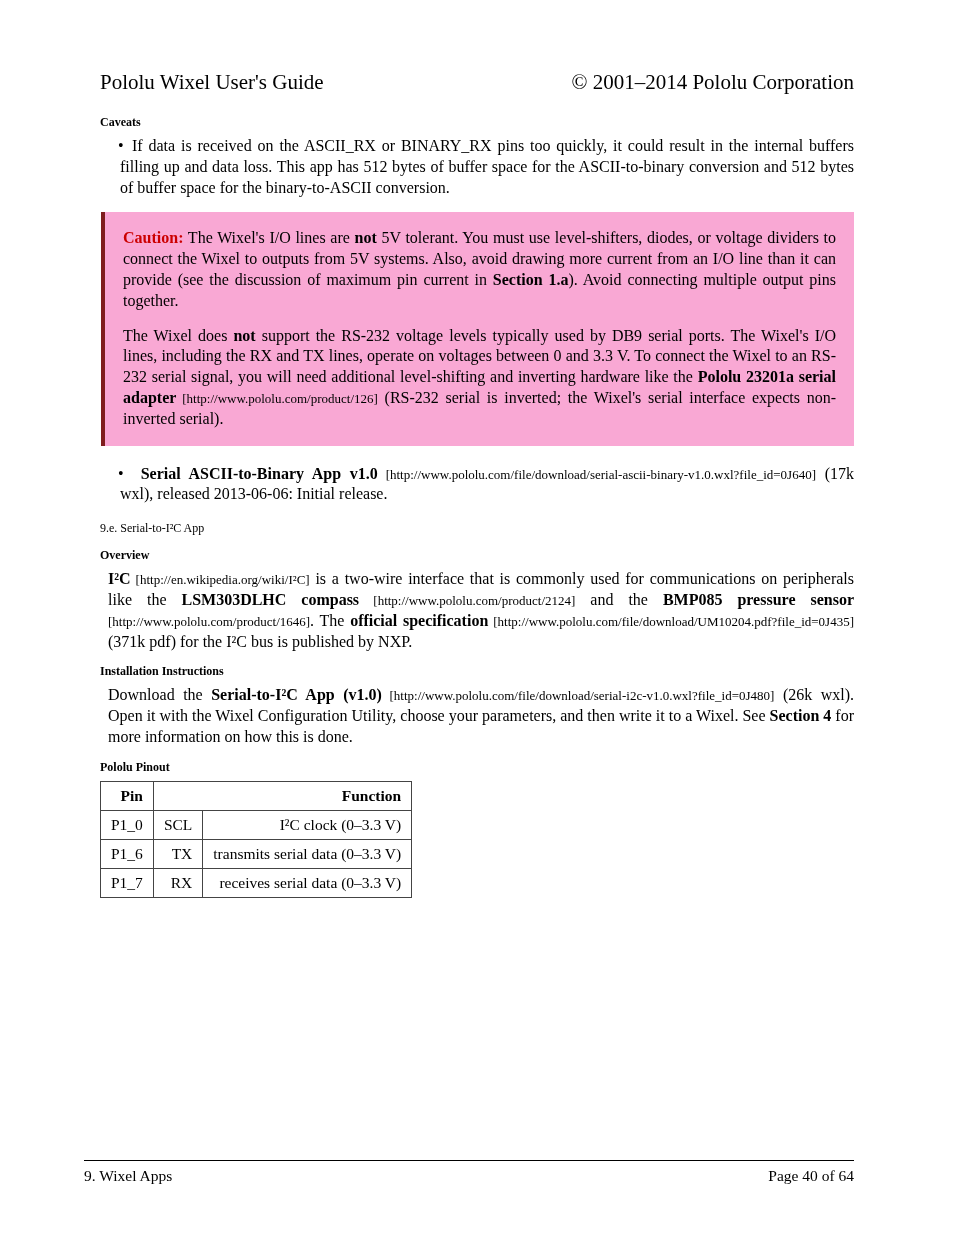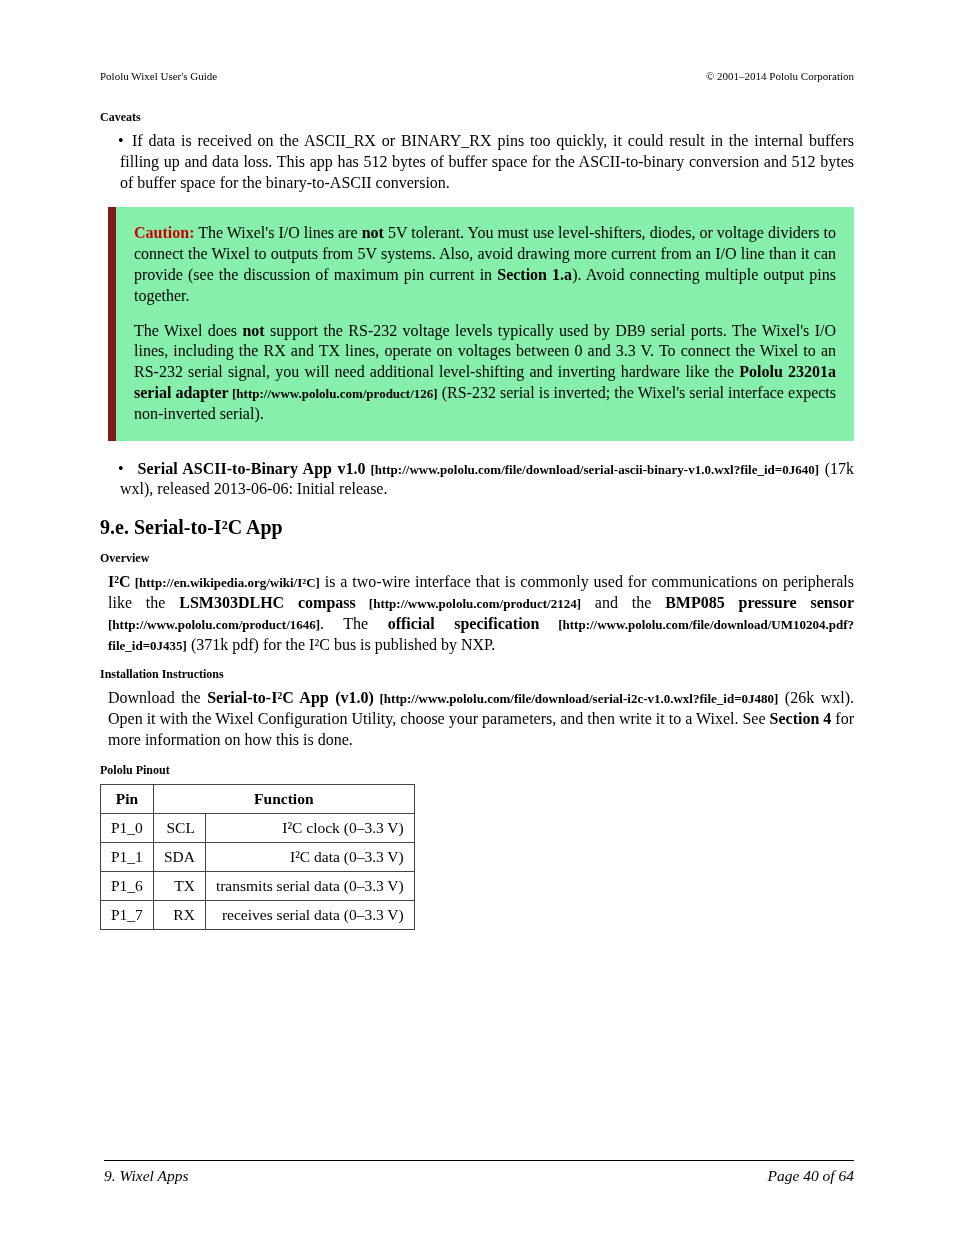"Pololu Wixel User's Guide" .header-row { font-size: 11px -> 21px; margin-bottom: 28px -> 20px }
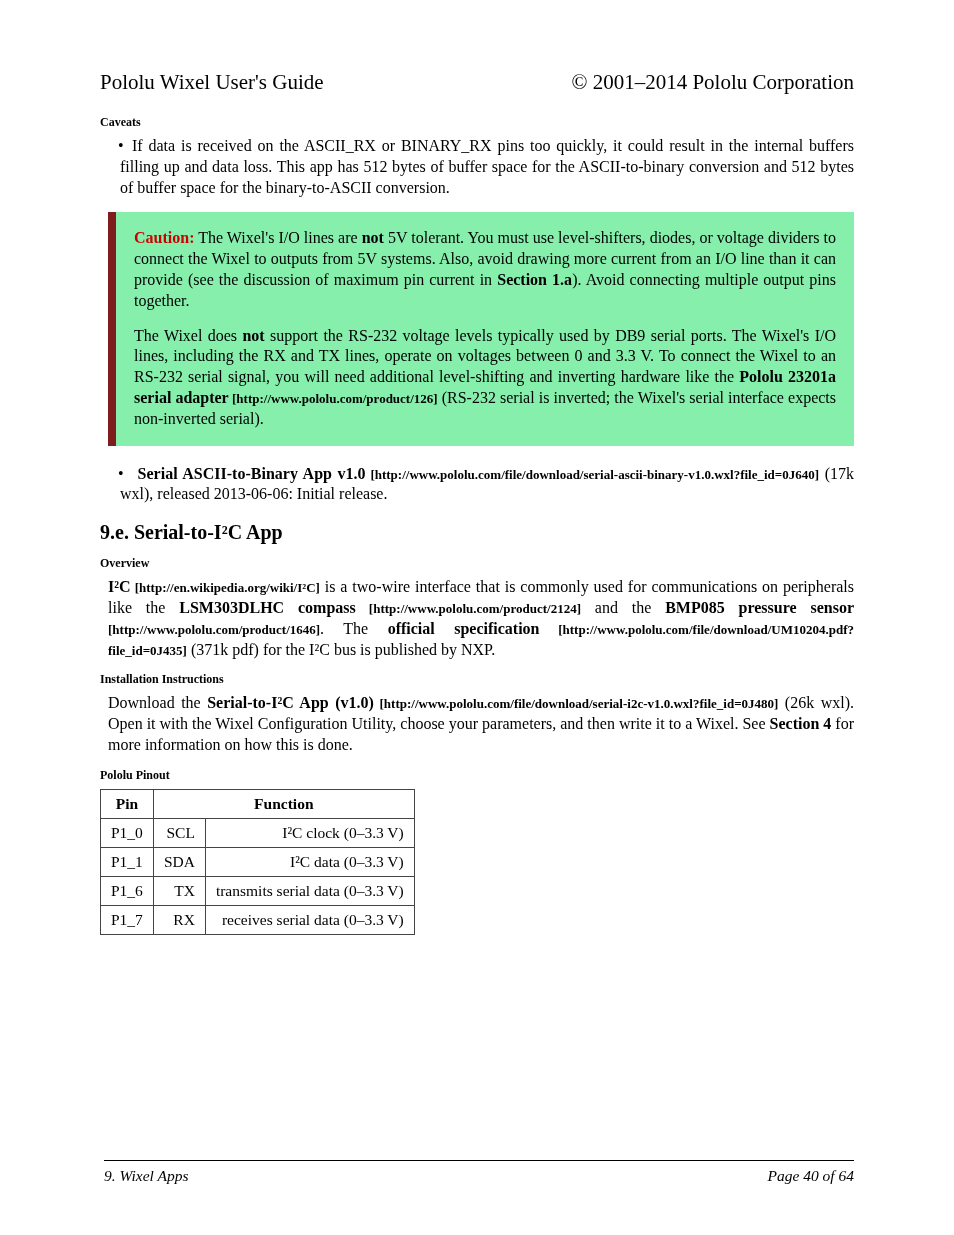"Caution: The Wixel's I/O lines" .callout { background: #86efac -> #f9a8d4; border-left: 8px solid #7f1d1d -> 4px solid #7f1d1d; margin: 14px 0 18px 8px -> 14px 0 18px 1px }
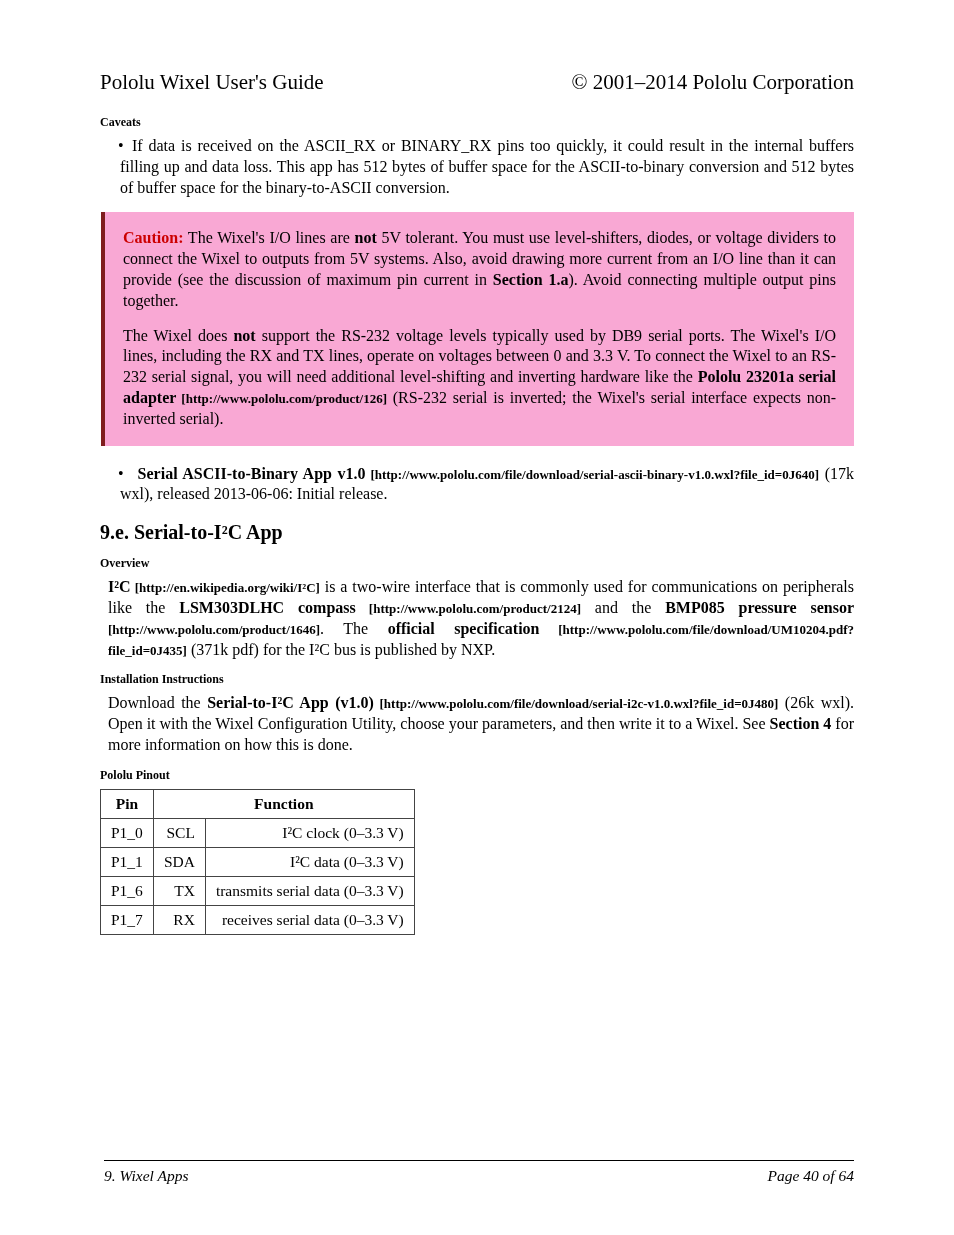"[http://www.pololu.com/product/126]" .link-url { font-weight: bold -> normal }
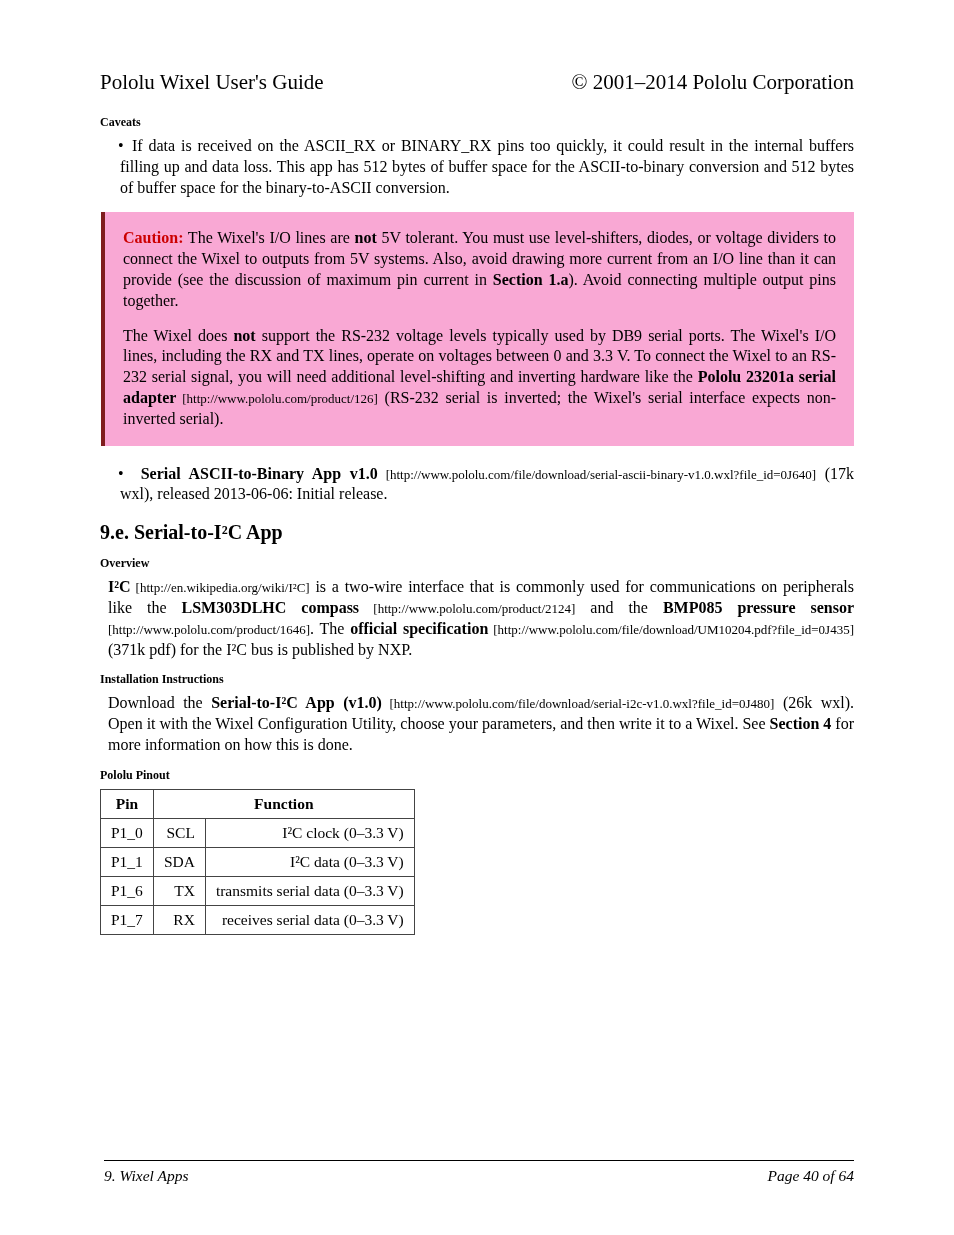"9.e. Serial-to-I²C App" h4.subsection { font-size: 20px -> 12px; font-weight: bold -> normal }
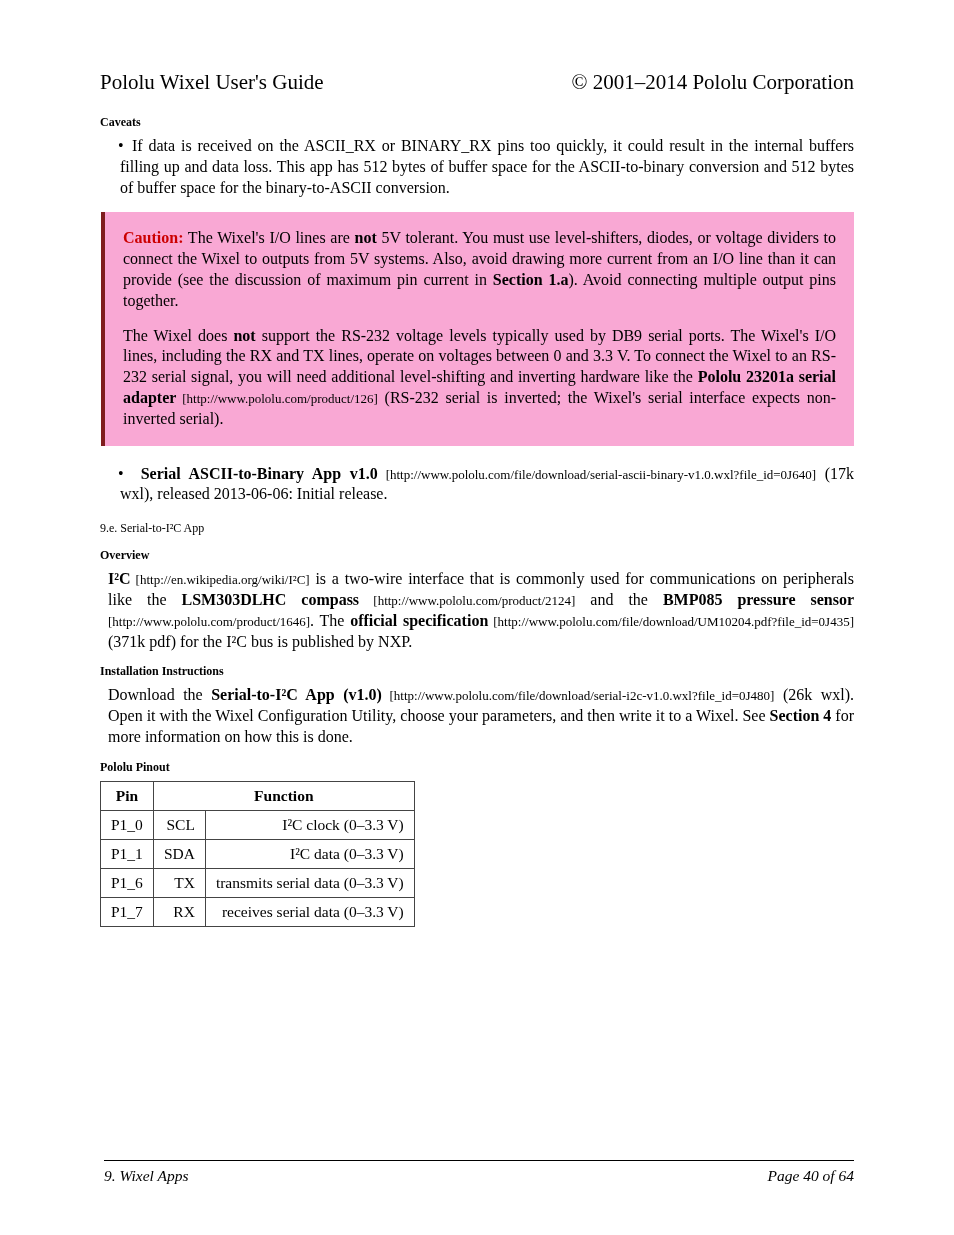"Pin" table.pinout th { text-align: center -> right }
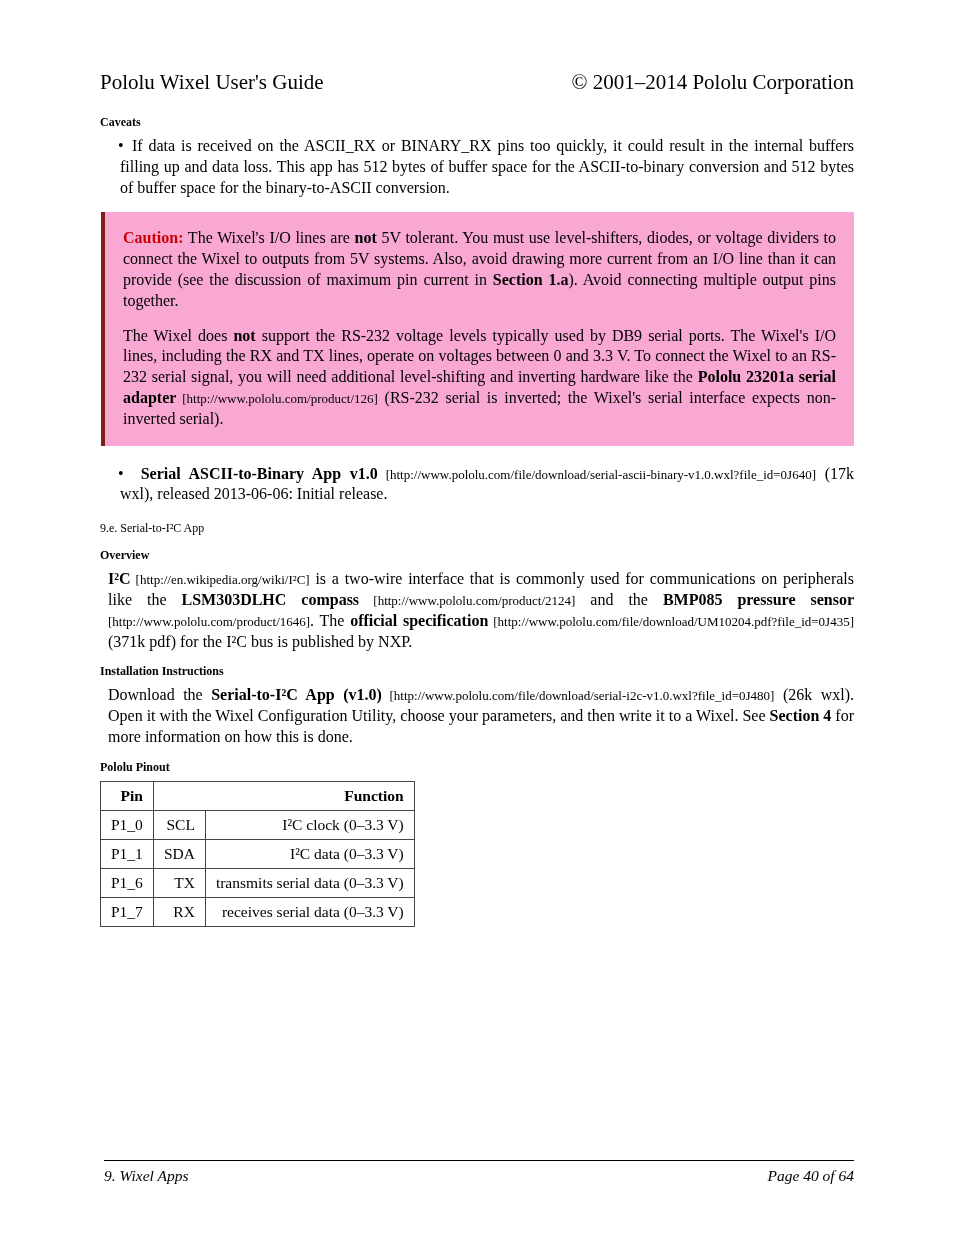"P1_1" tr { html: <tr> <td>P1_1</td> <td>SDA</td> <td>I²C data (0–3.3 V)</td> </tr> -> none }
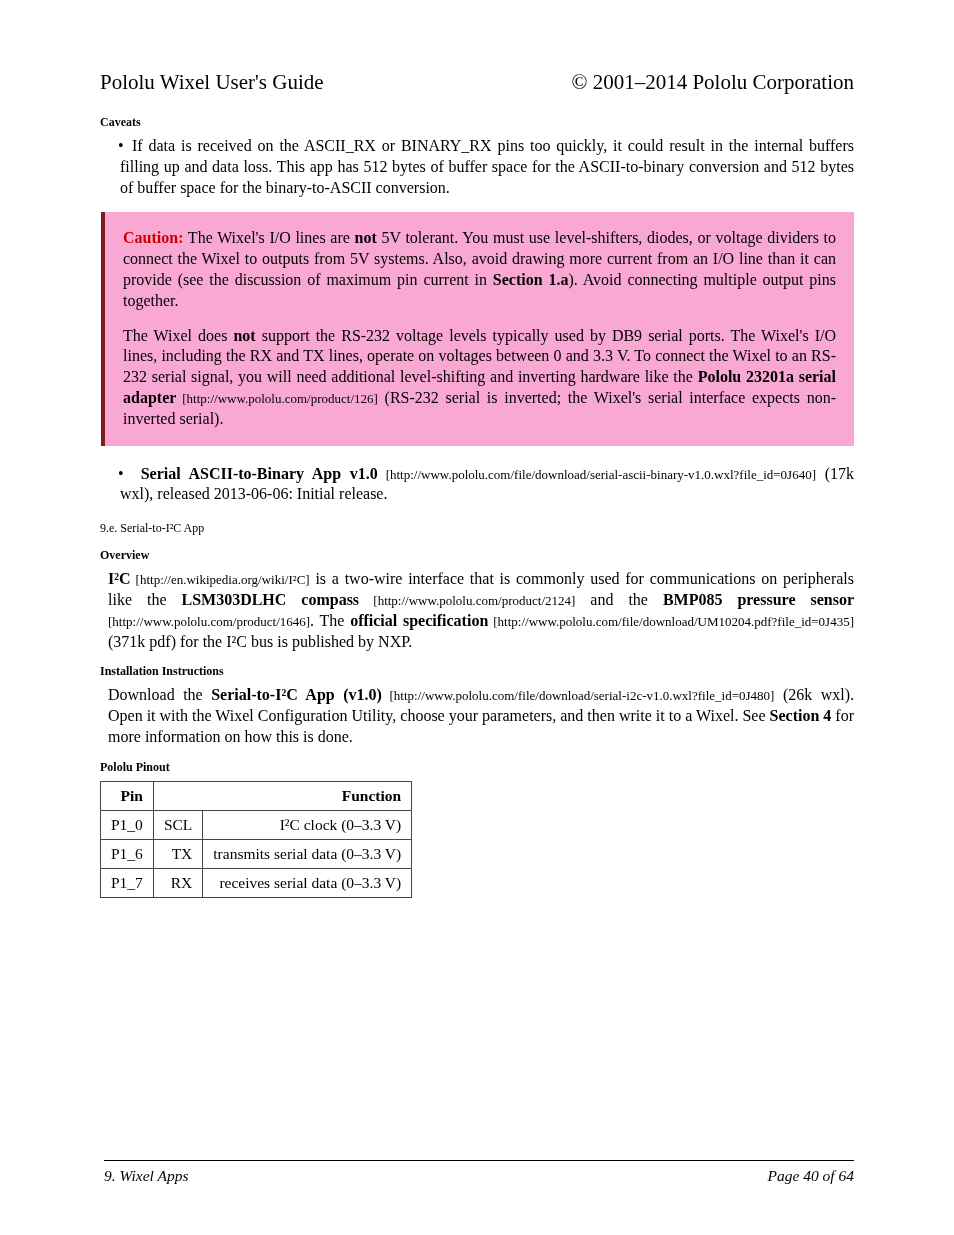"9. Wixel Apps" .footer { font-style: italic -> none; left: 104px -> 84px }
